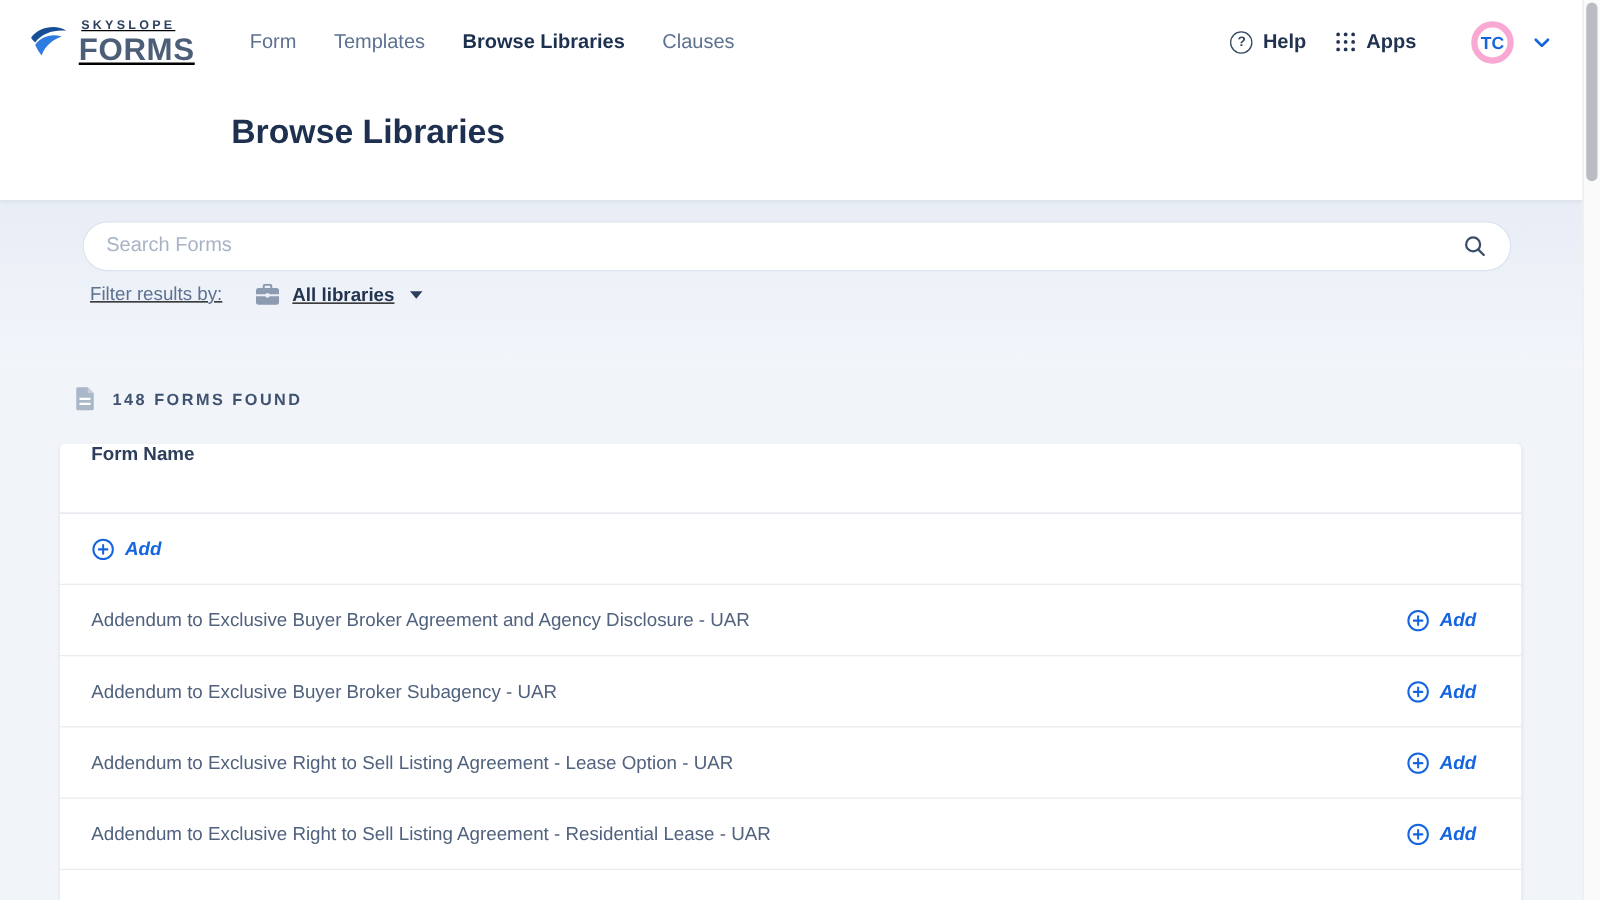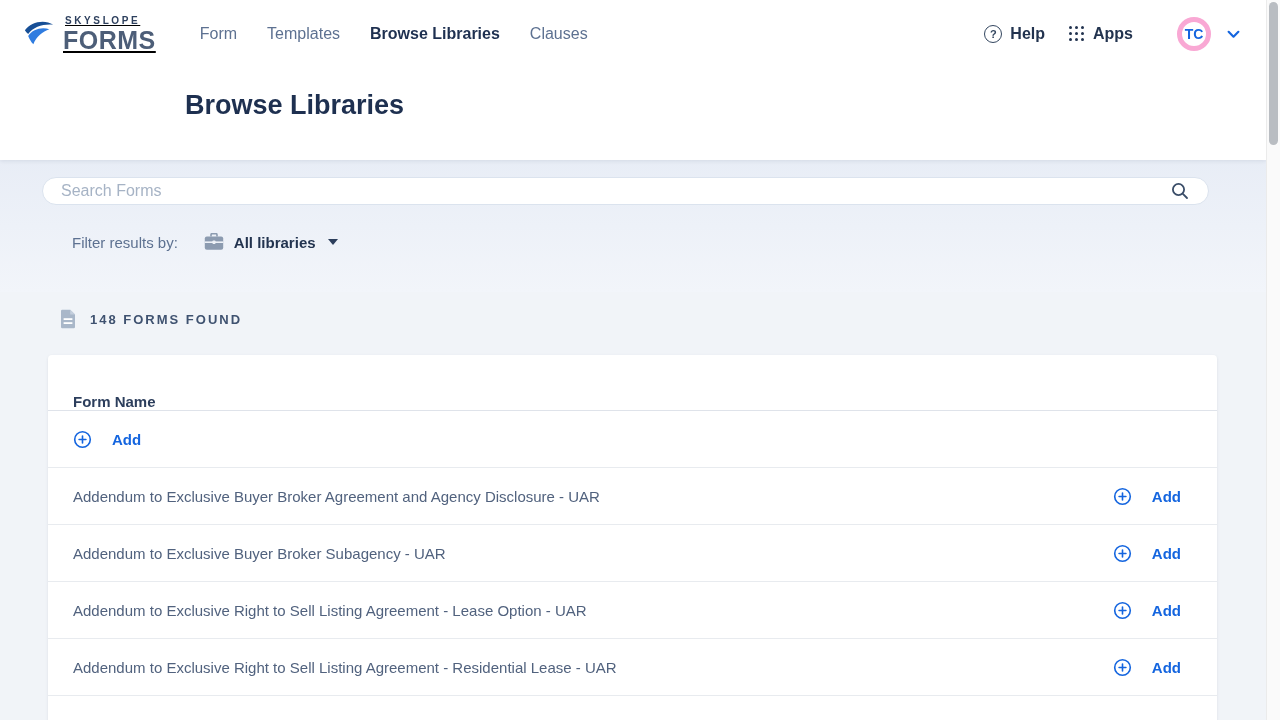"Search Forms" .search-wrap { height: 28px -> 40px; left: 42px -> 66px }
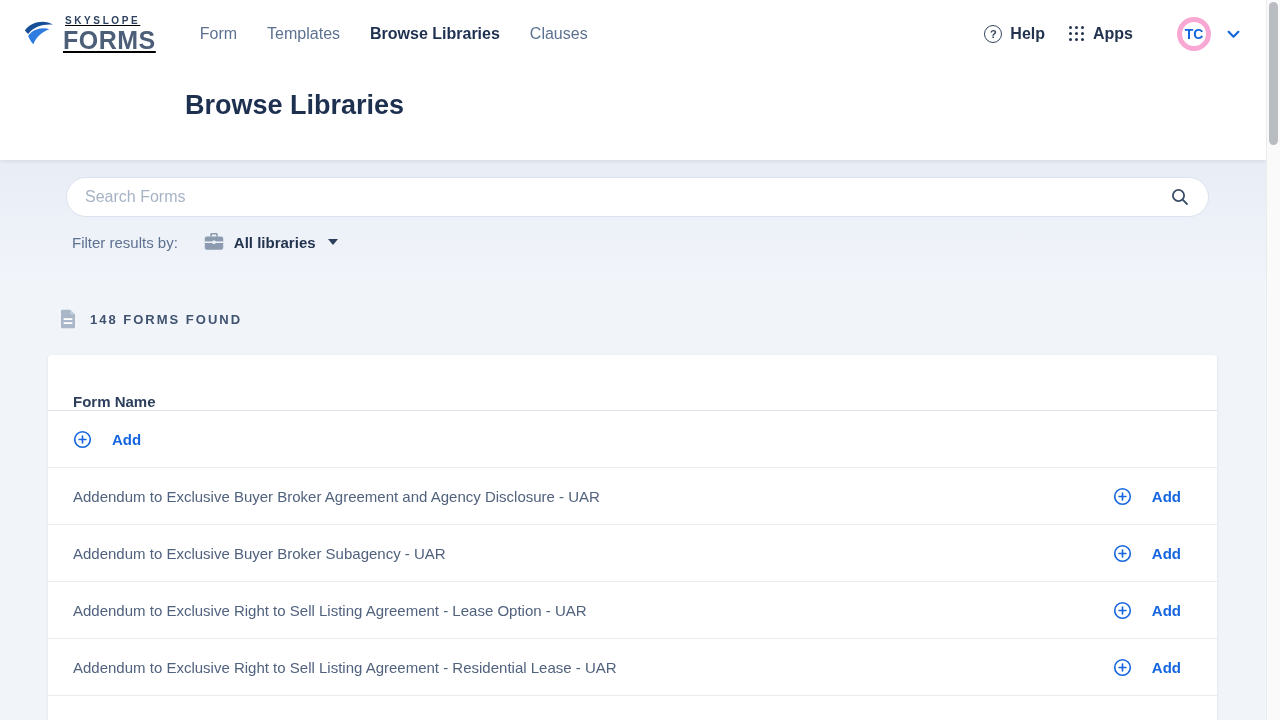"Filter results by:" .filter-row { align-items: flex-end -> flex-start; text-decoration: none -> underline }
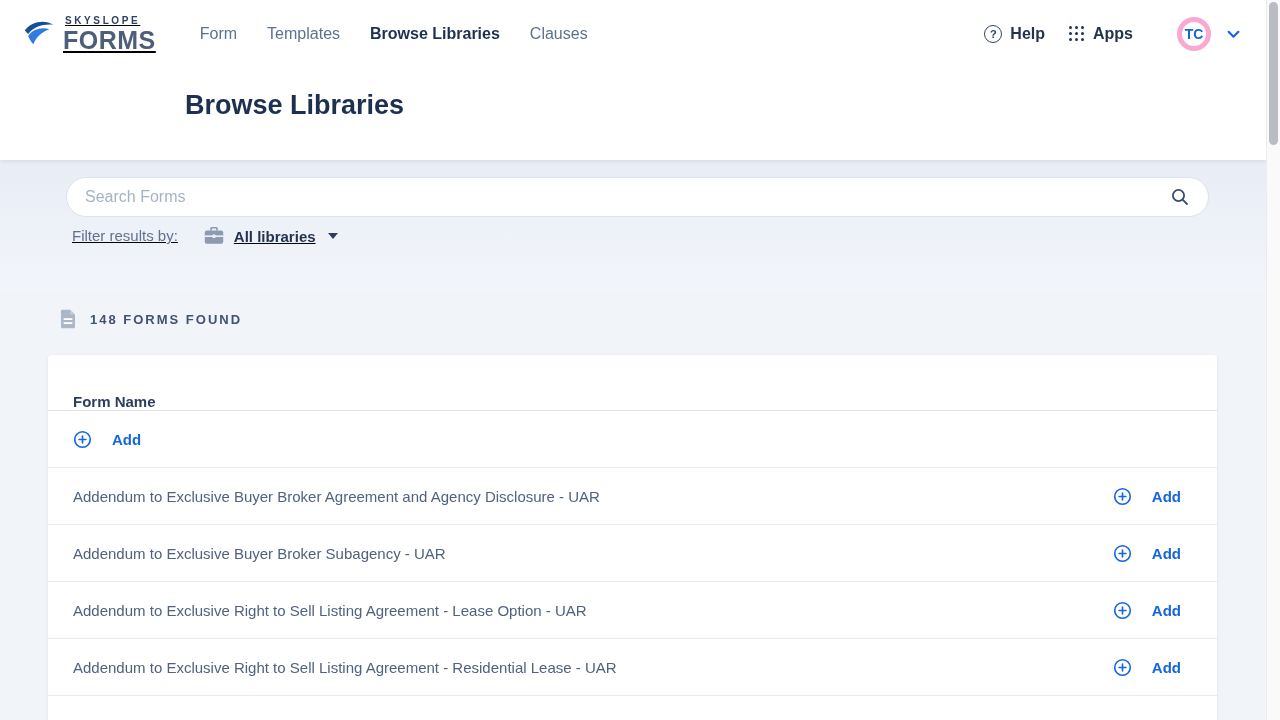"Form Name" .thead { align-items: flex-end -> flex-start }
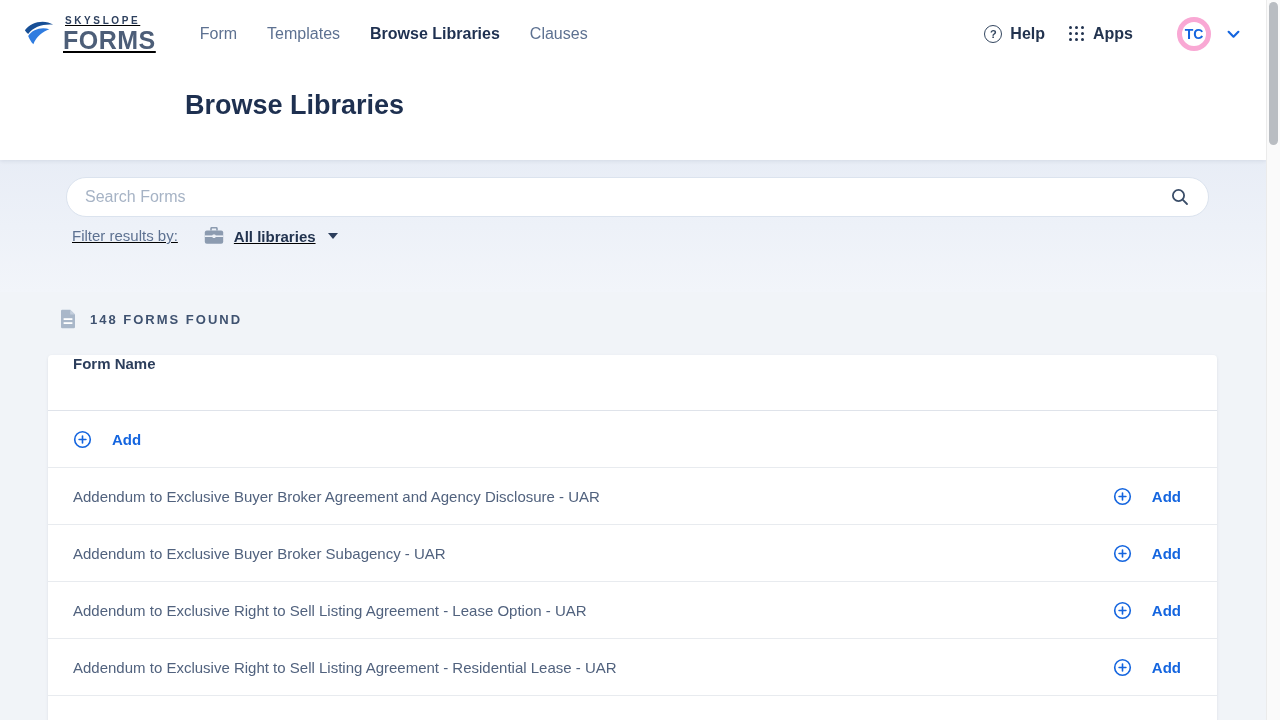"Add" .add-btn { font-style: none -> italic; gap: 20px -> 8px }
